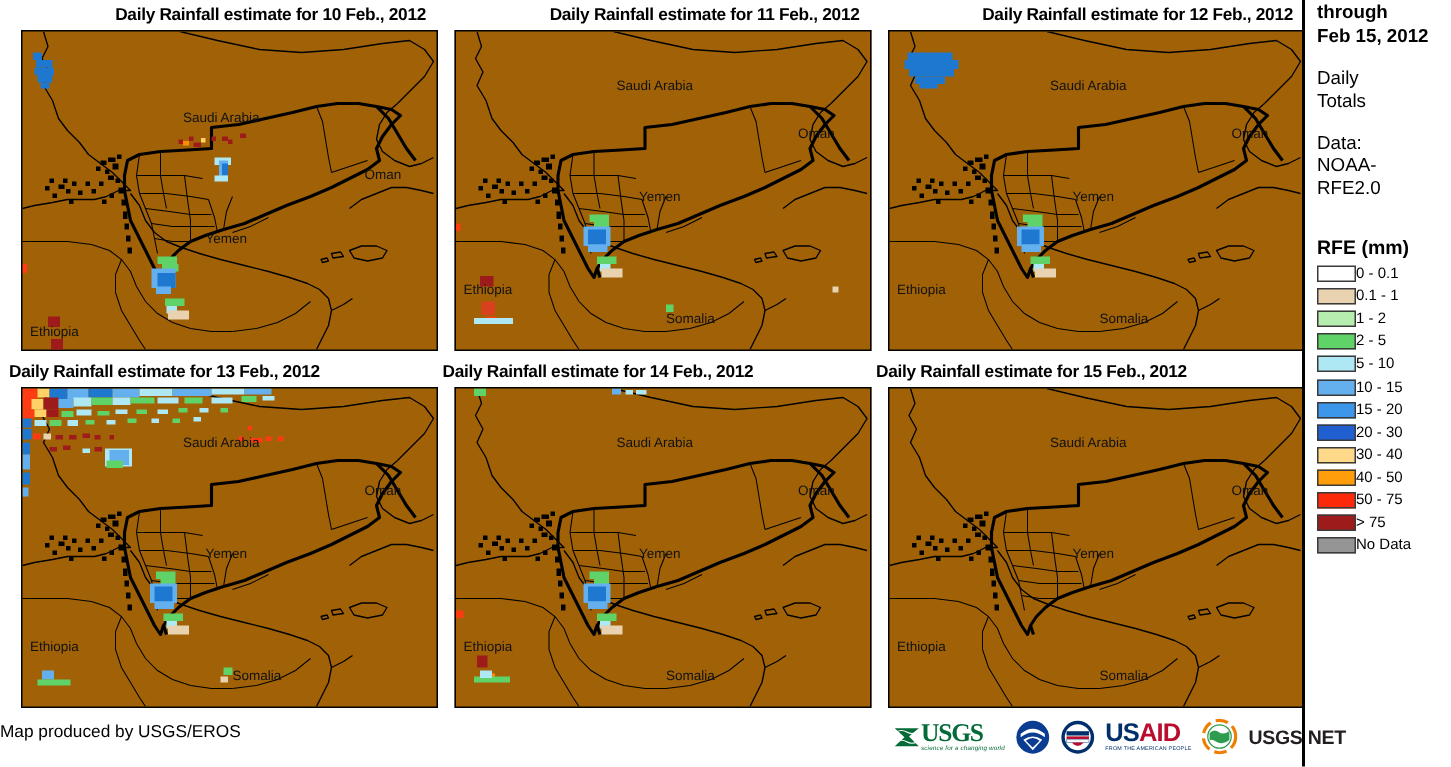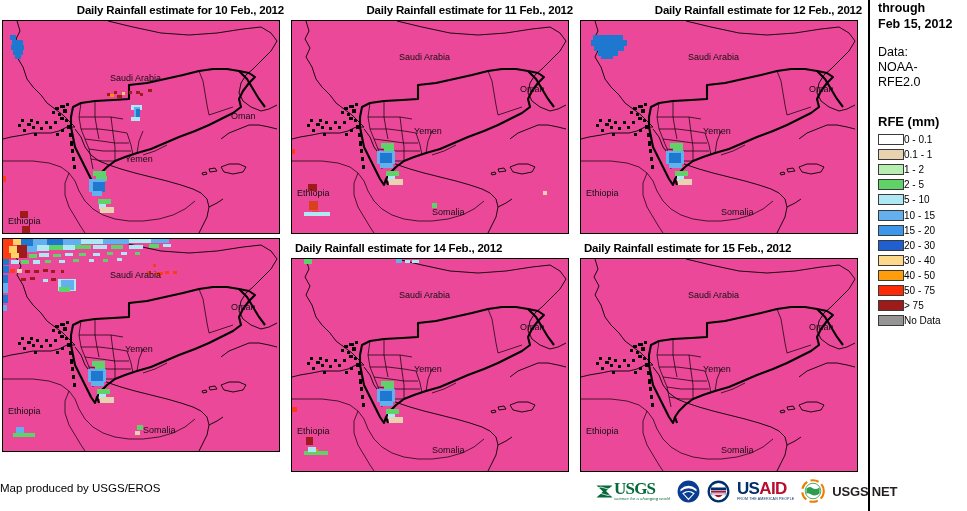"Saudi Arabia" .map-box { background: #ec4899 -> #a16207; margin-left: none -> 12px }
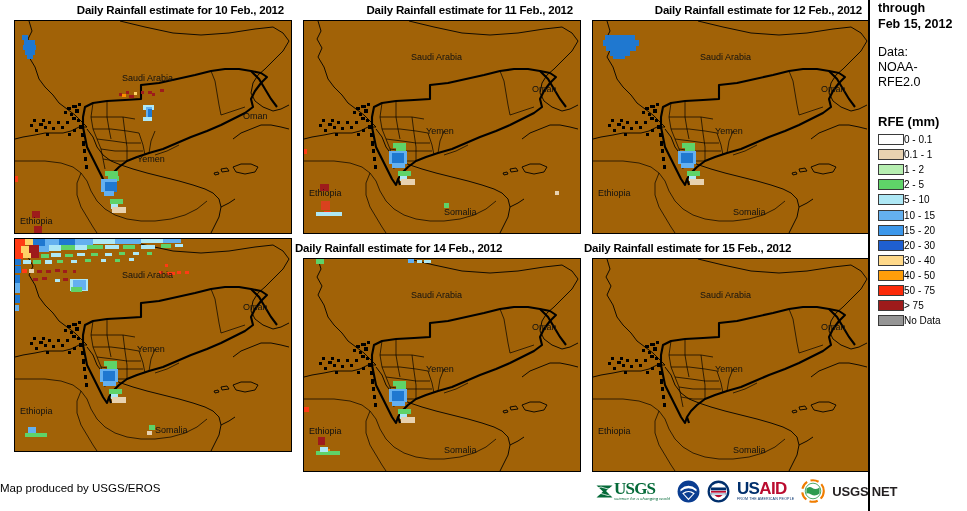"Daily" div.rfe-block { html: none -> <div> <div>Daily</div> <div>Totals</div> </div> }
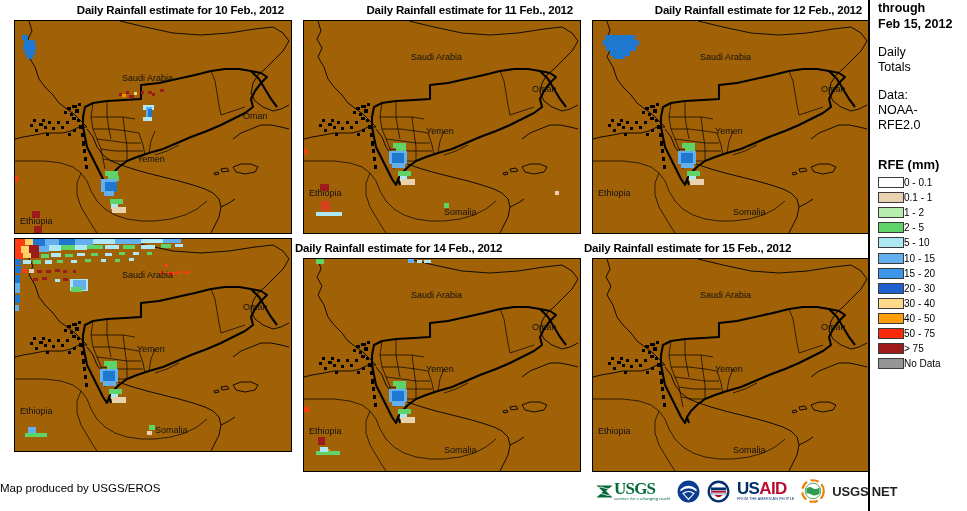"Daily Rainfall estimate for 13" div.panel-title { html: none -> <div>Daily Rainfall estimate for 13 Feb., 2012</div> }
